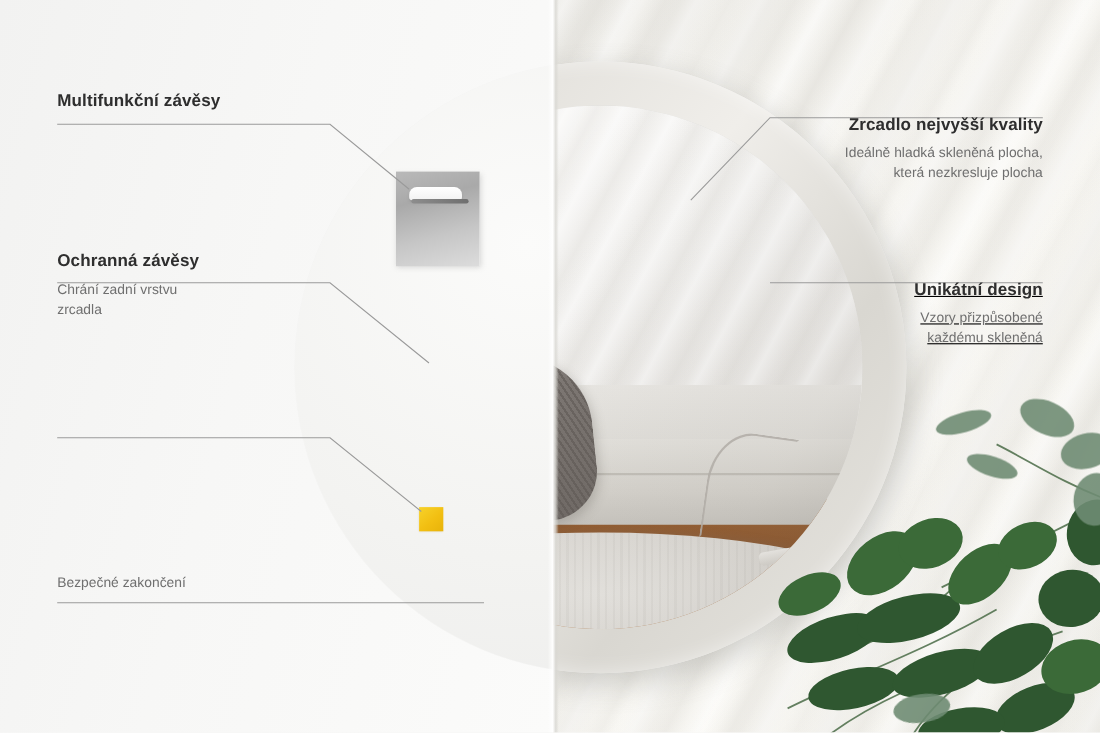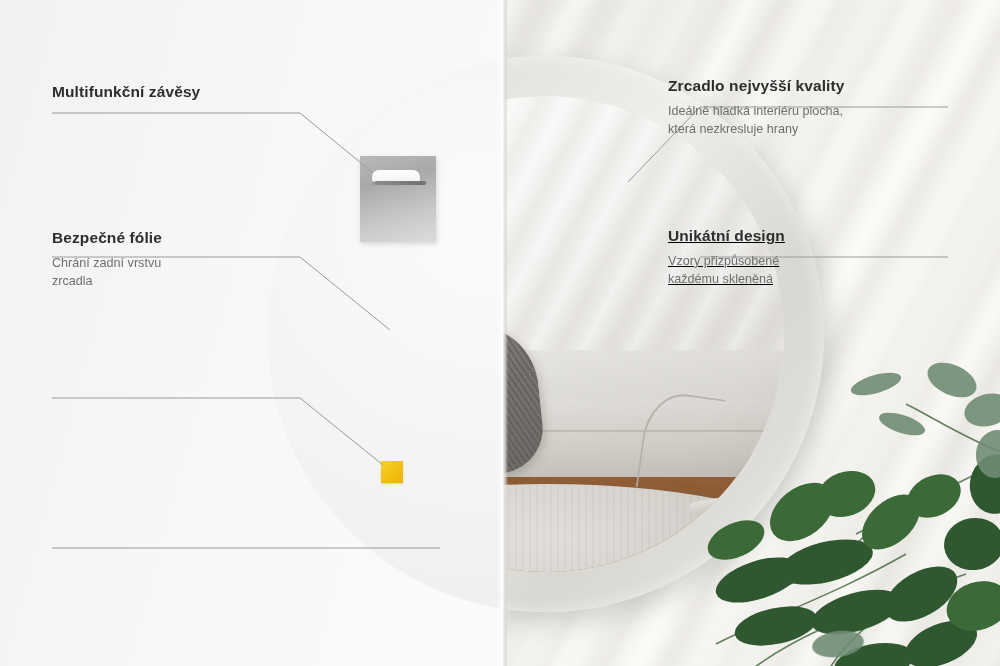"Zrcadlo nejvyšší kvality" .right-block { margin-top: none -> 28px; text-align: left -> right }
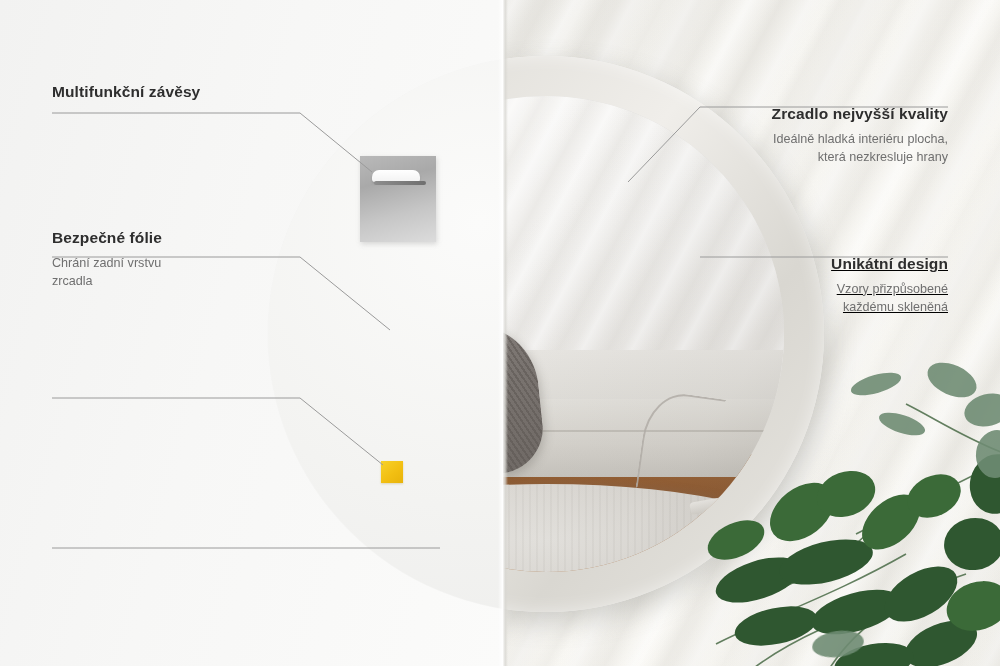"Ideálně hladká interiéru plocha," span { text: interiéru -> skleněná }
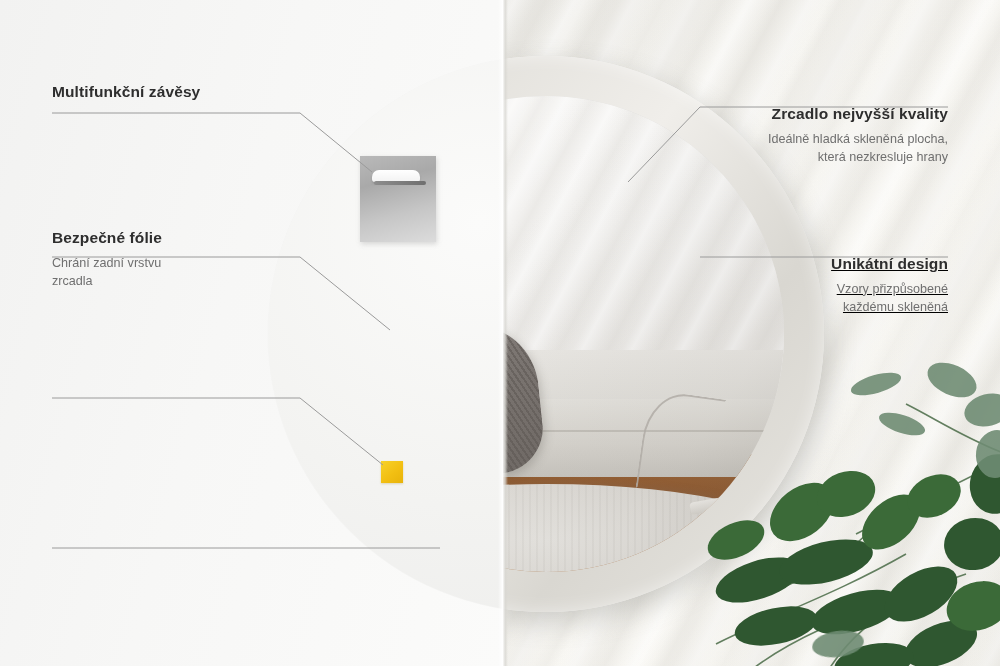"která nezkresluje hrany" span { text: hrany -> plocha }
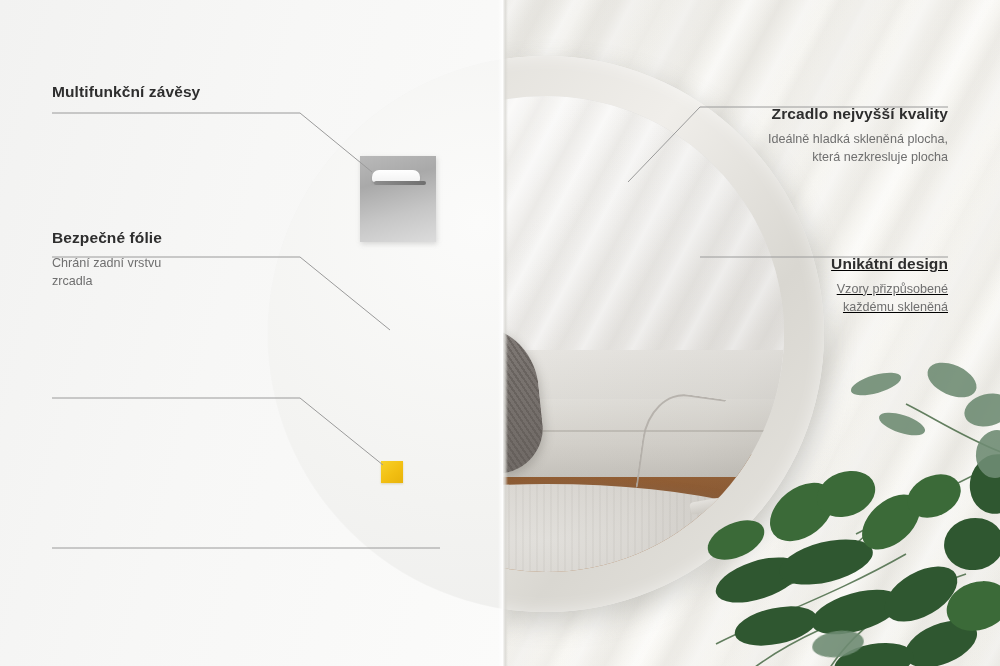"Bezpečné fólie" h3 { text: Bezpečné fólie -> Ochranná závěsy }
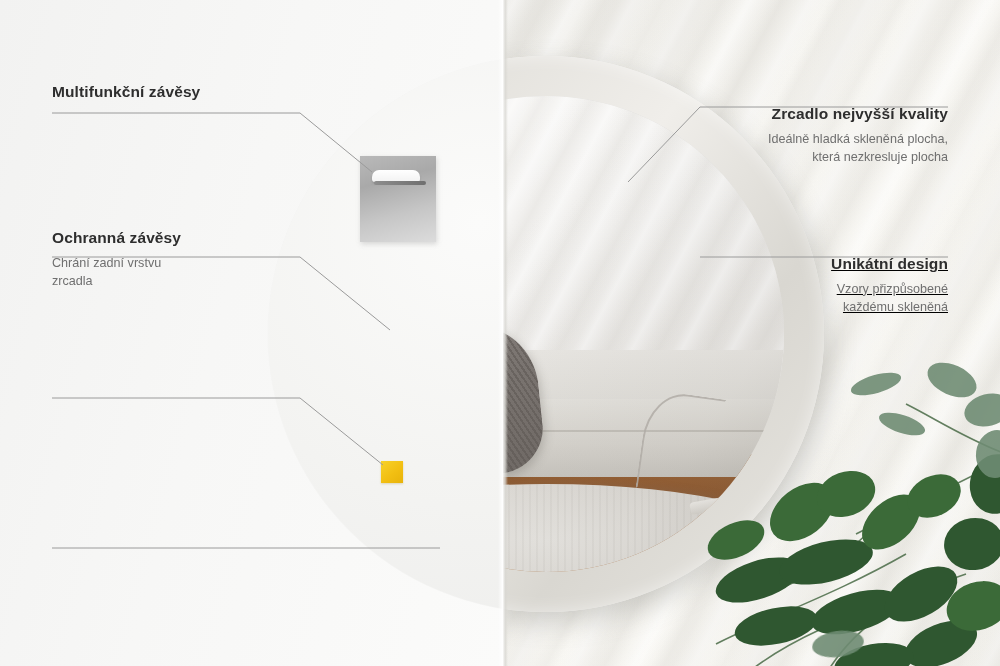"Bezpečné zakončení" p { html: none -> <p>Bezpečné zakončení</p> }
